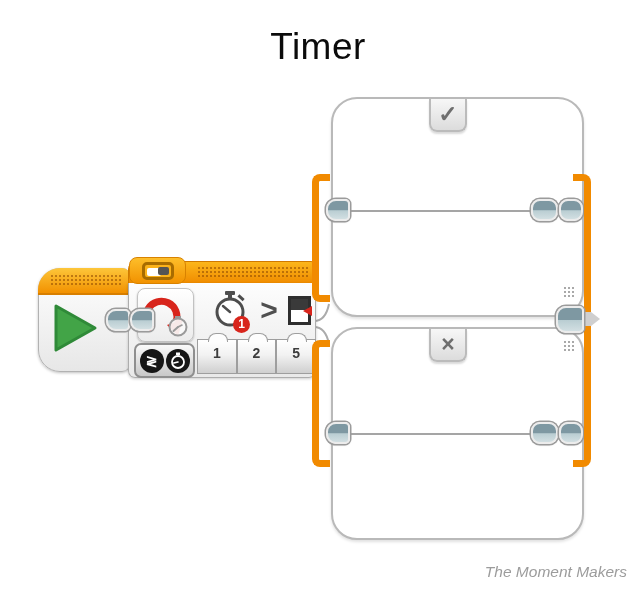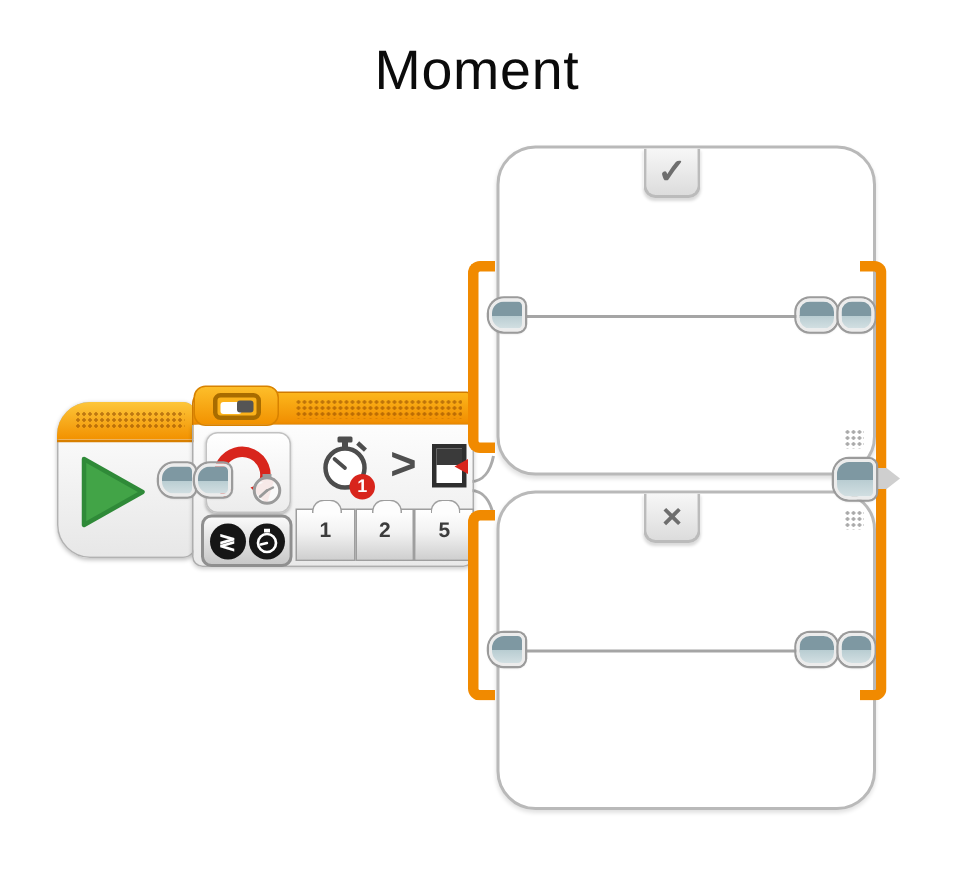"Moment" div { text: Moment -> Timer }
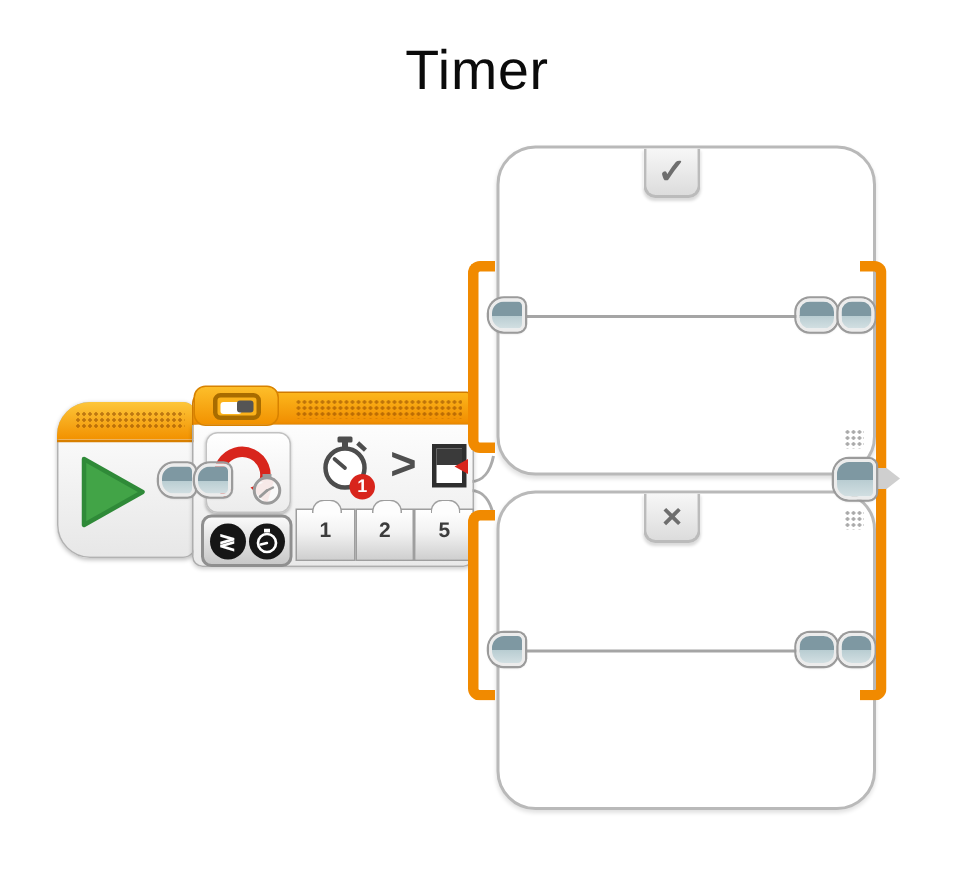"The Moment Makers" div { html: none -> <div>The Moment Makers</div> }
